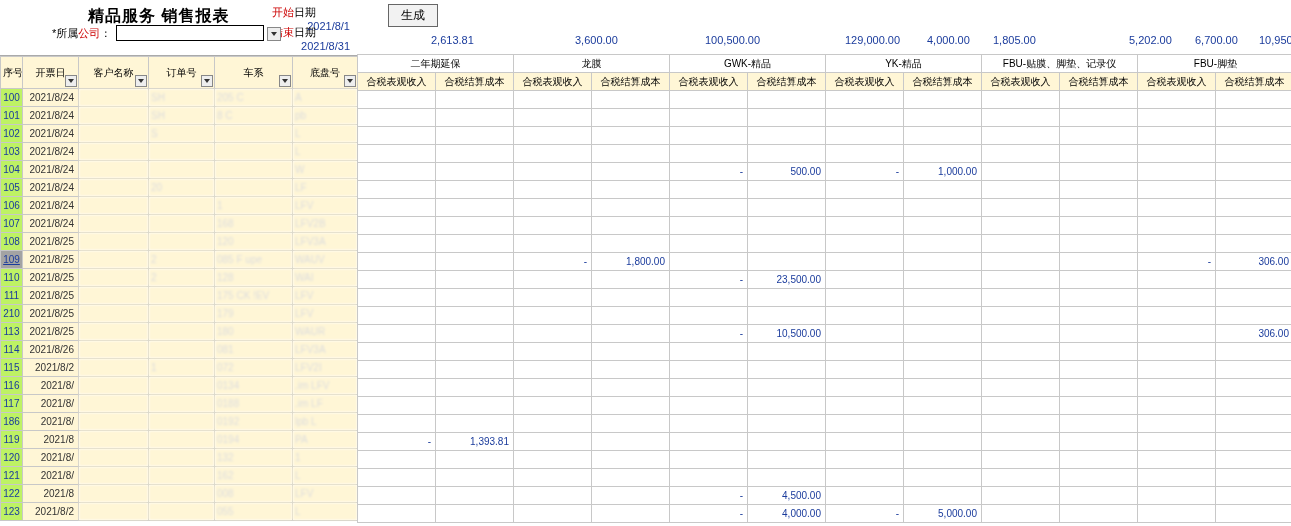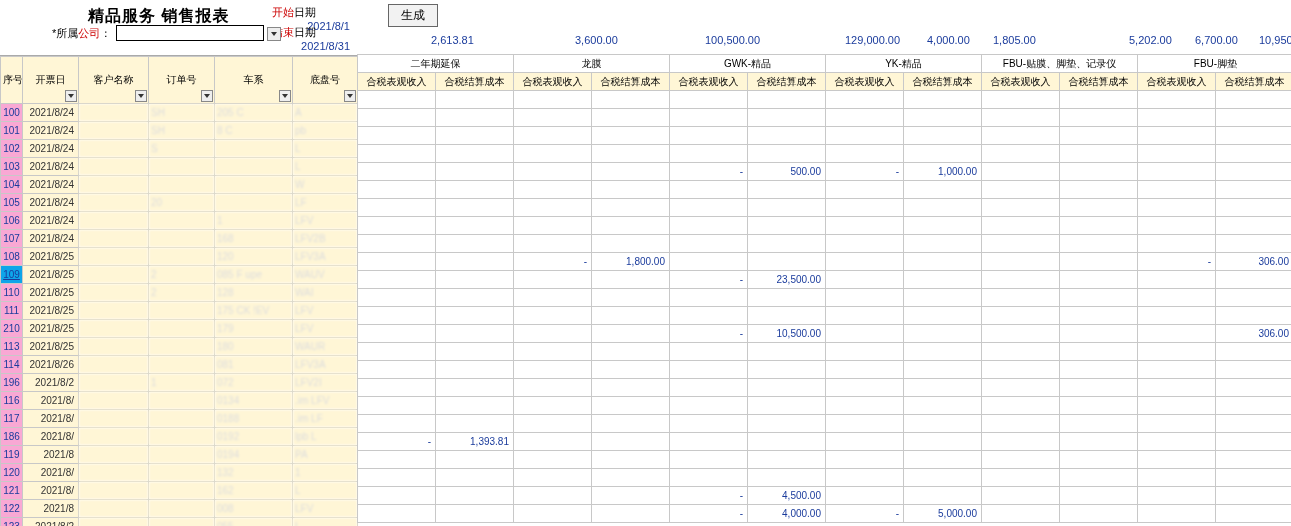"序号" .leftgrid th { height: 47px -> 32px }
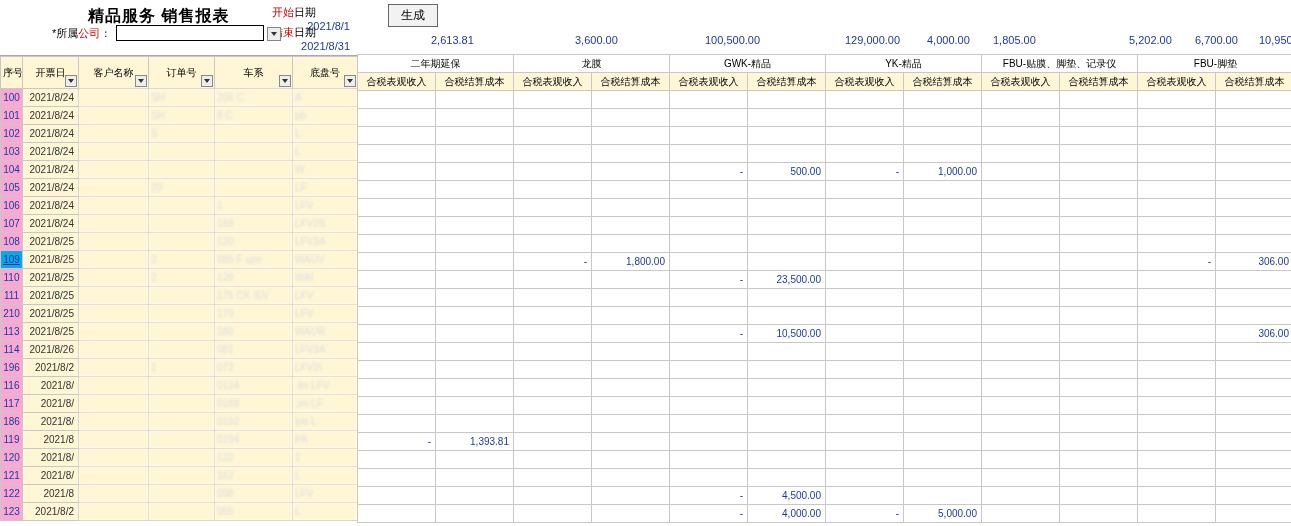"100" .leftgrid td.seq { background: #f9a8d4 -> #bef264 }
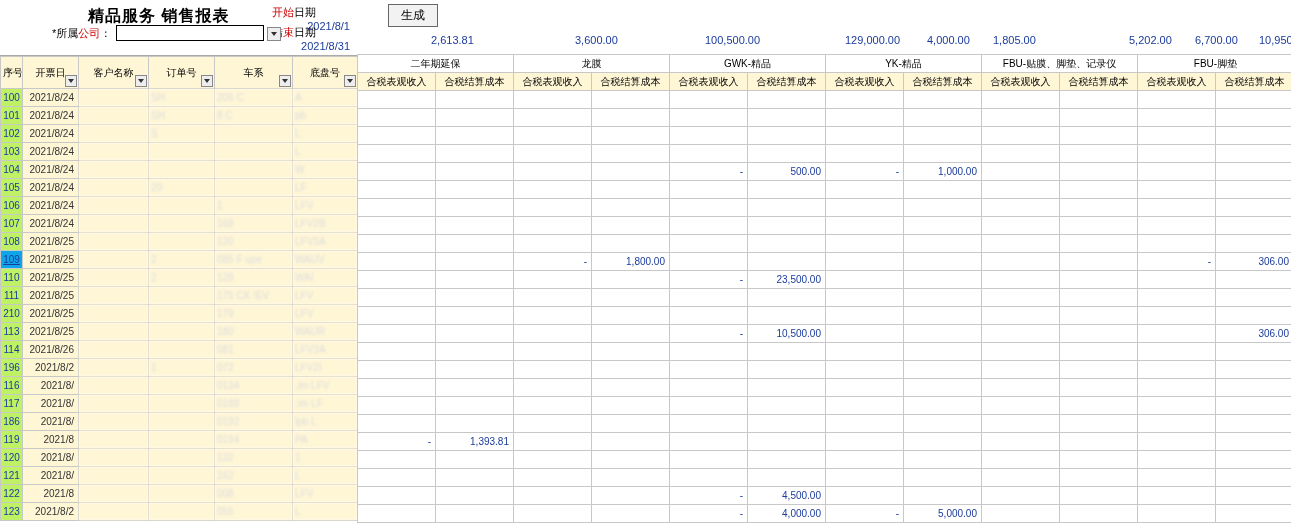"109" .leftgrid td.seq.sel { background: #0ea5e9 -> #a3a3a3 }
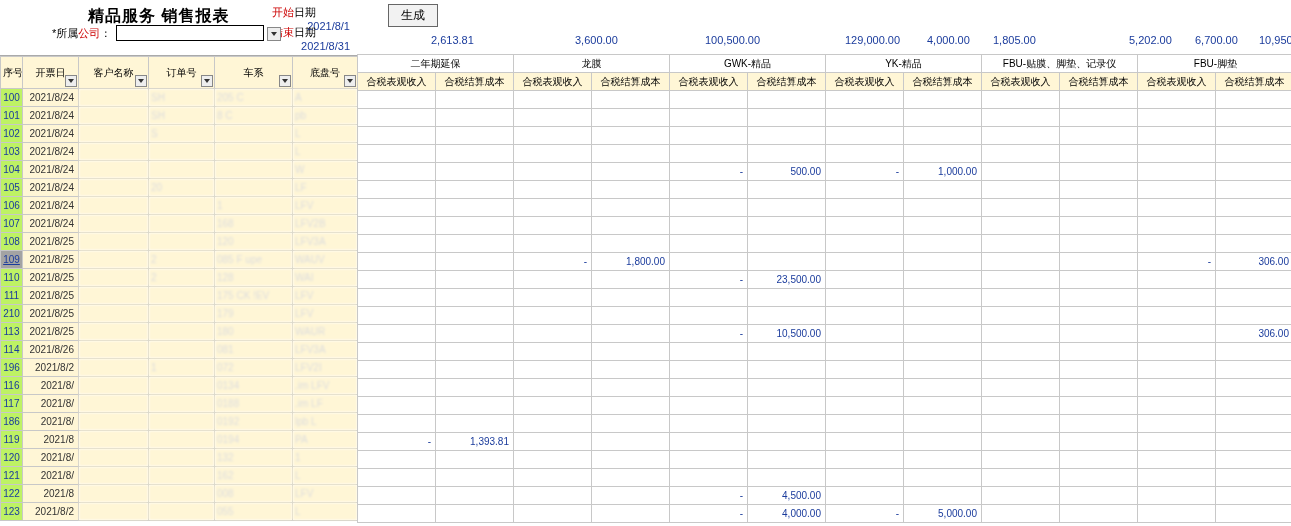"196" td.seq { text: 196 -> 115 }
